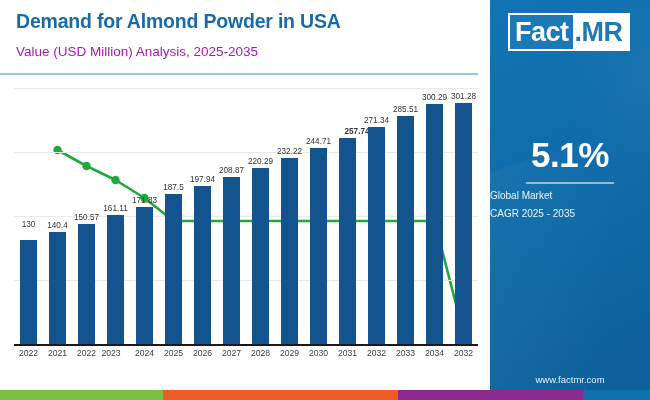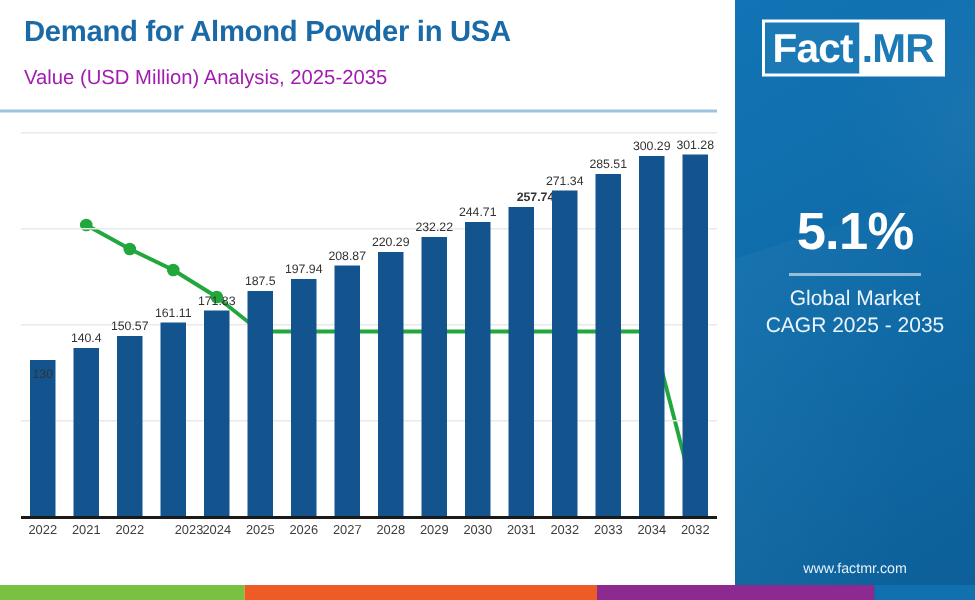"Global Market" #cagr-l1,#cagr-l2 { font-size: 14px -> 10px; text-align: center -> none }
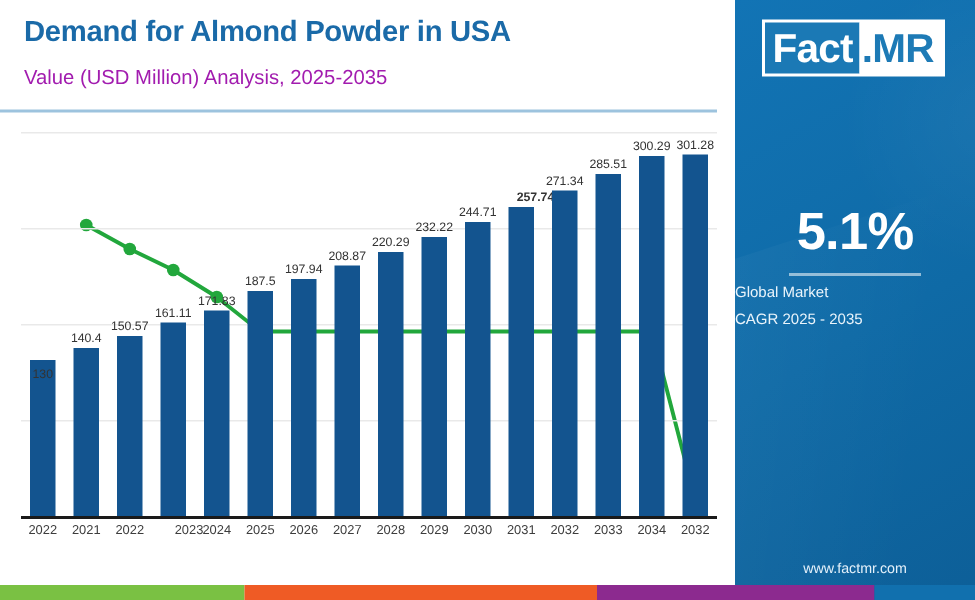"130" div.barlabel { top: 157px -> 132px }
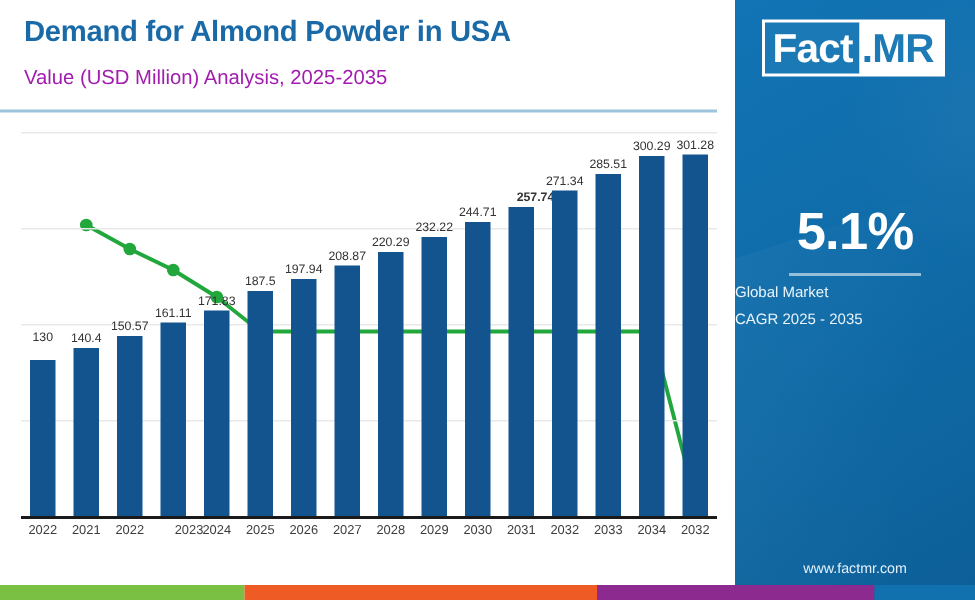"2023" div.xlabel { left: 109px -> 94px }
